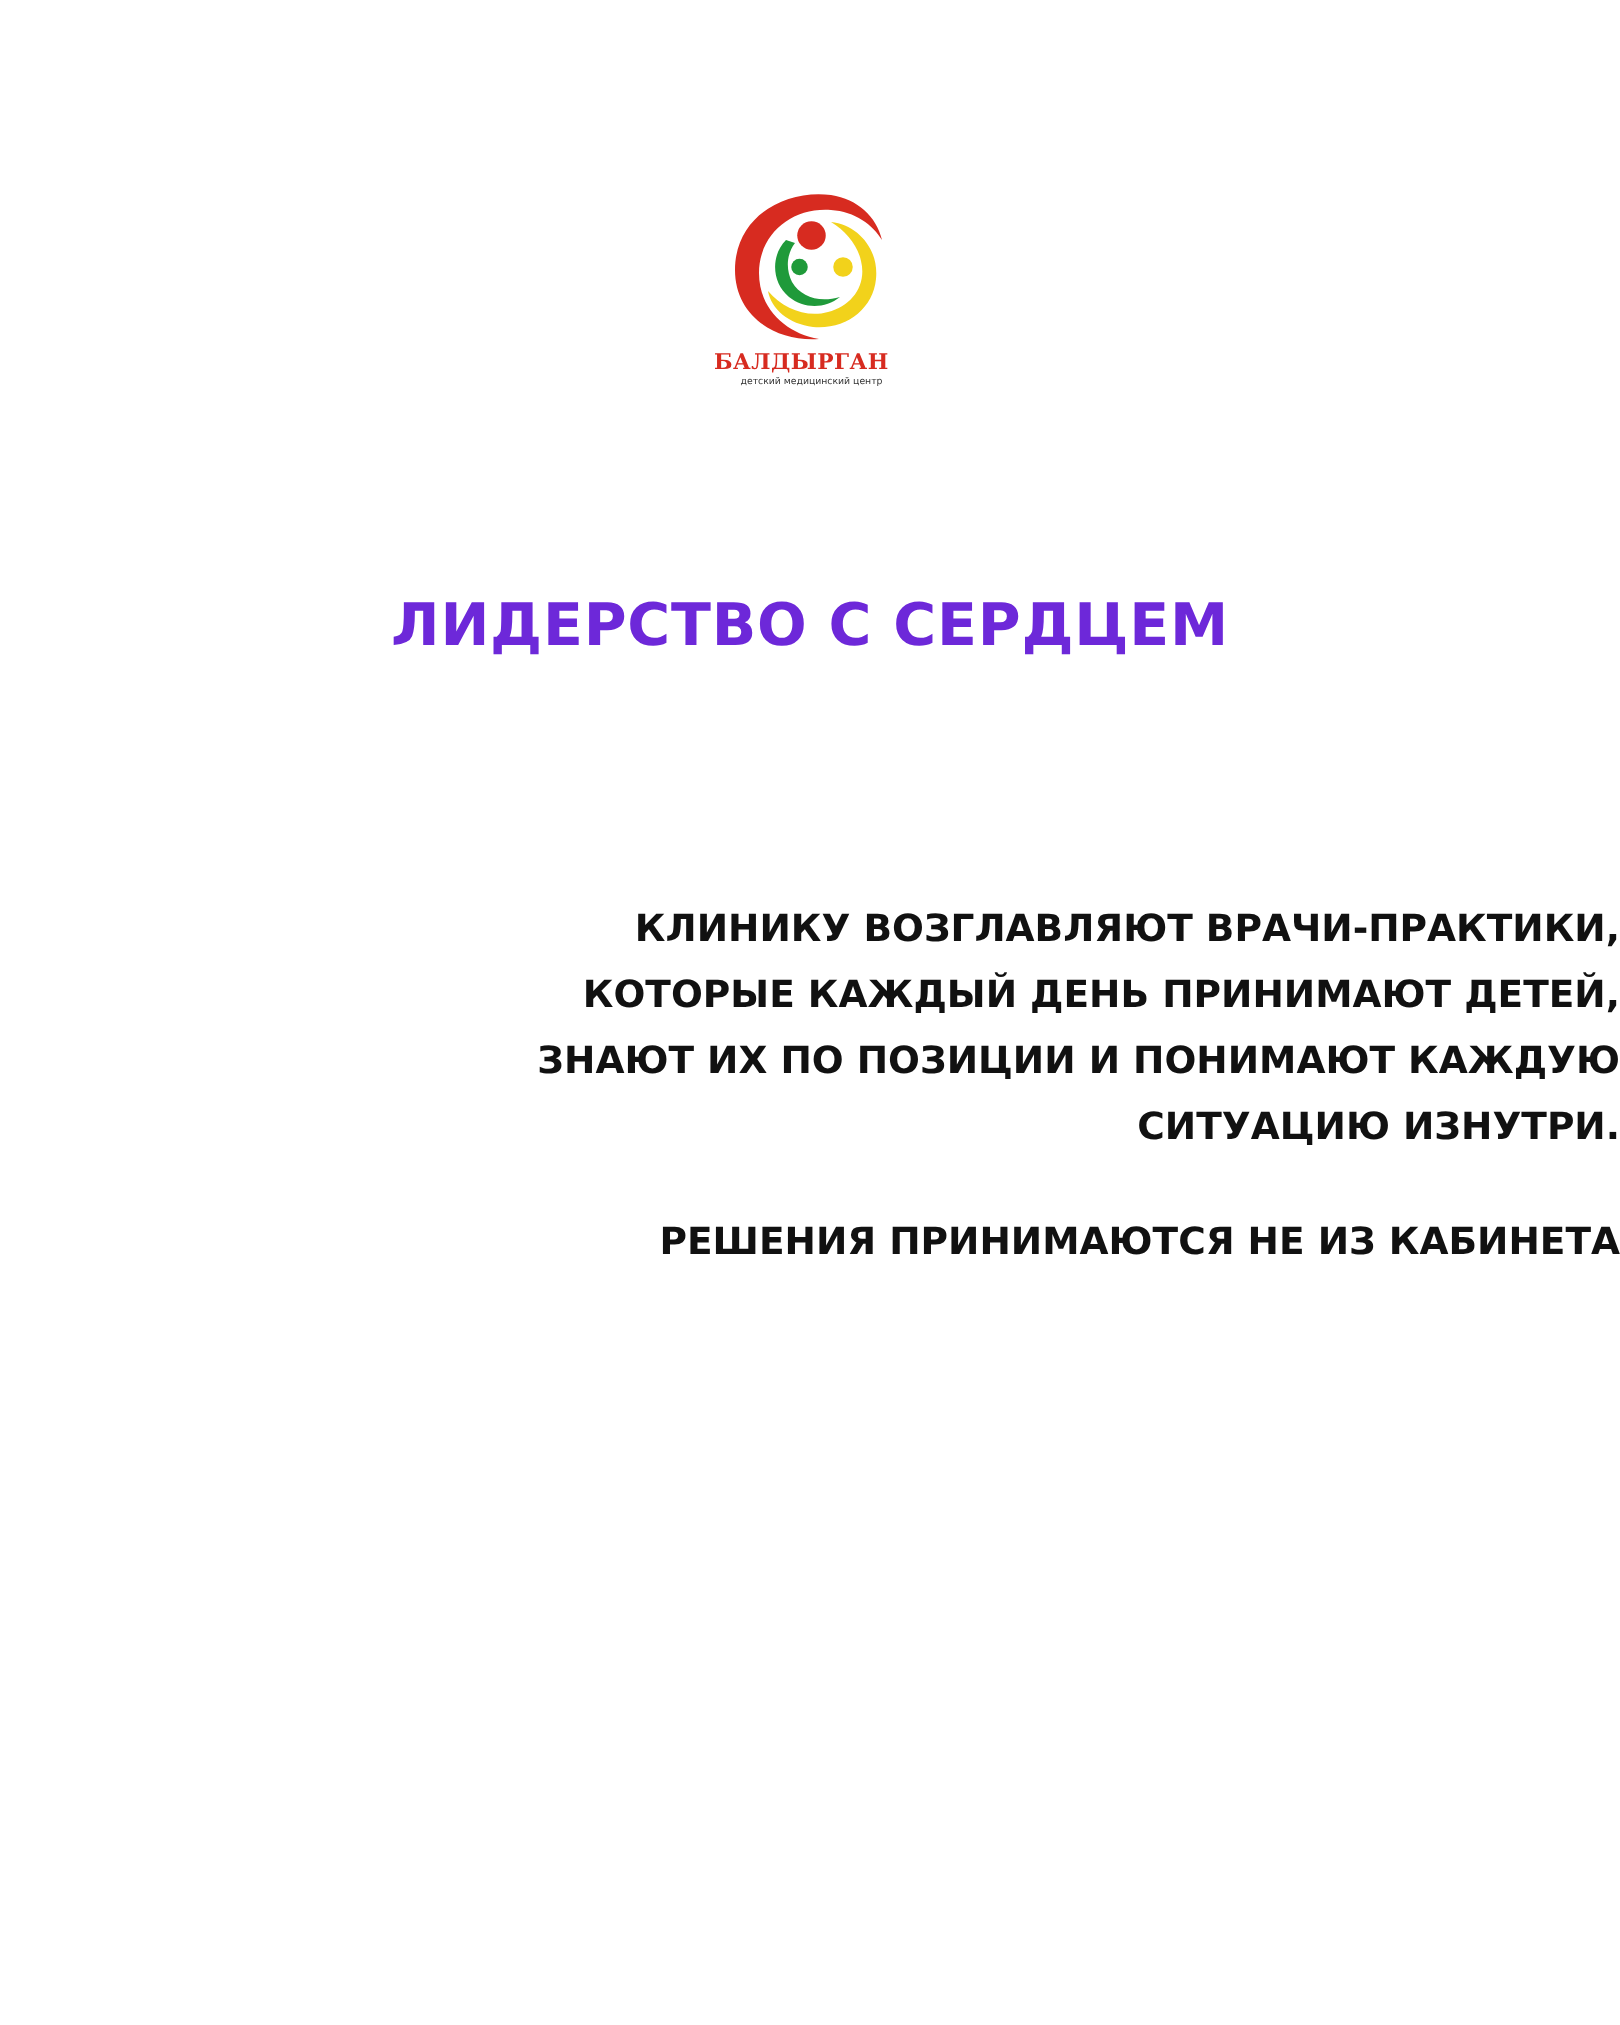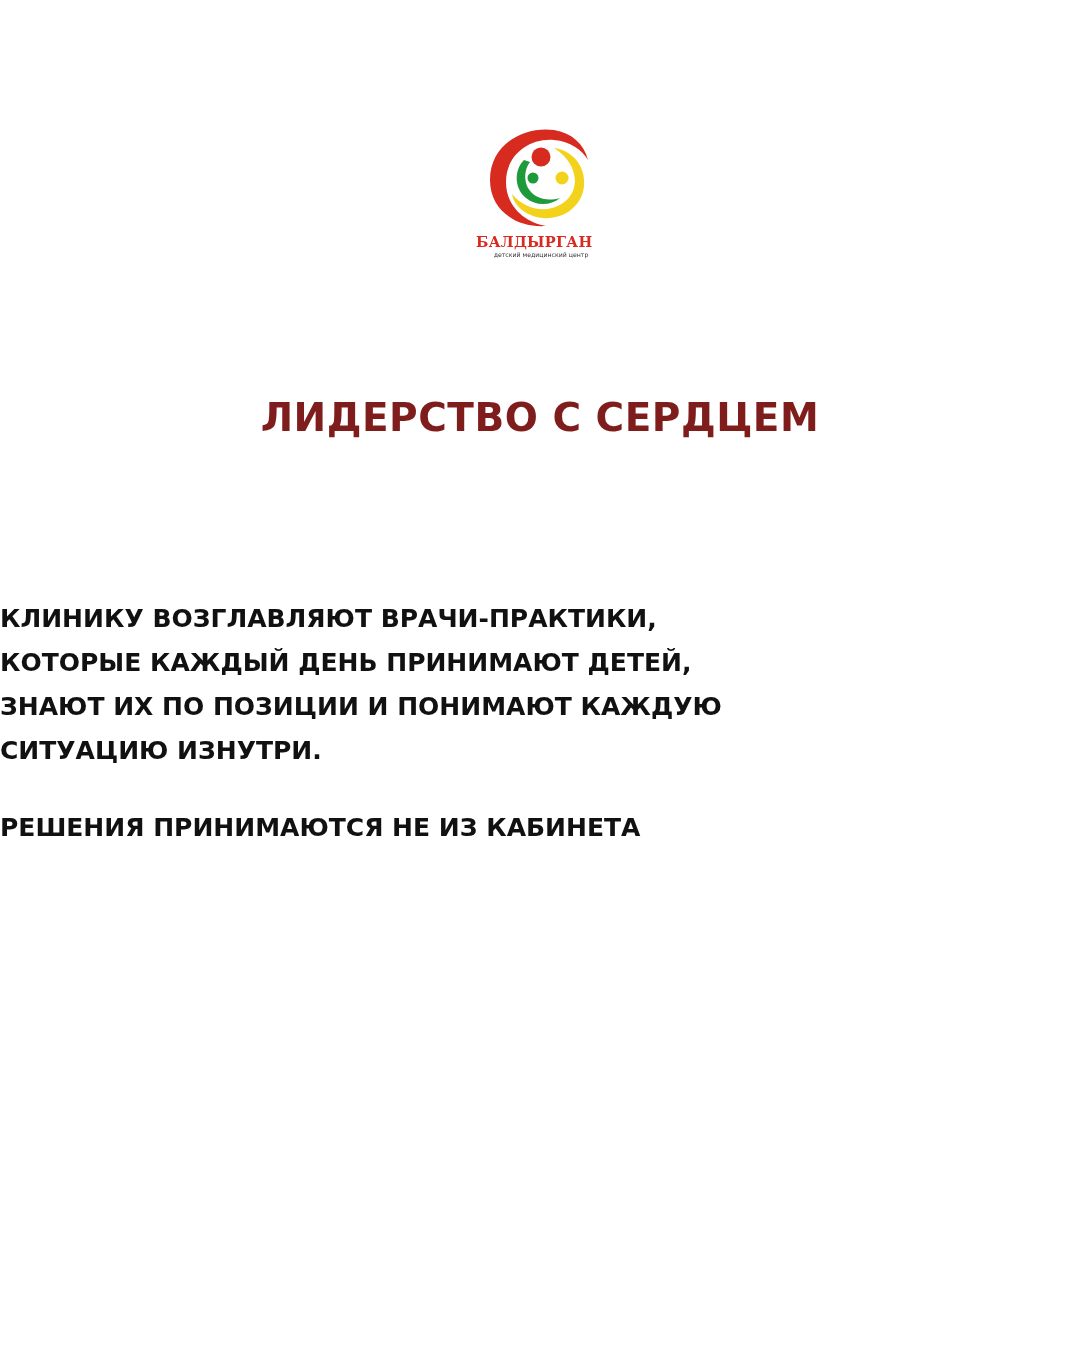"ЛИДЕРСТВО С СЕРДЦЕМ" .headline { color: #7f1d1d -> #6d28d9 }
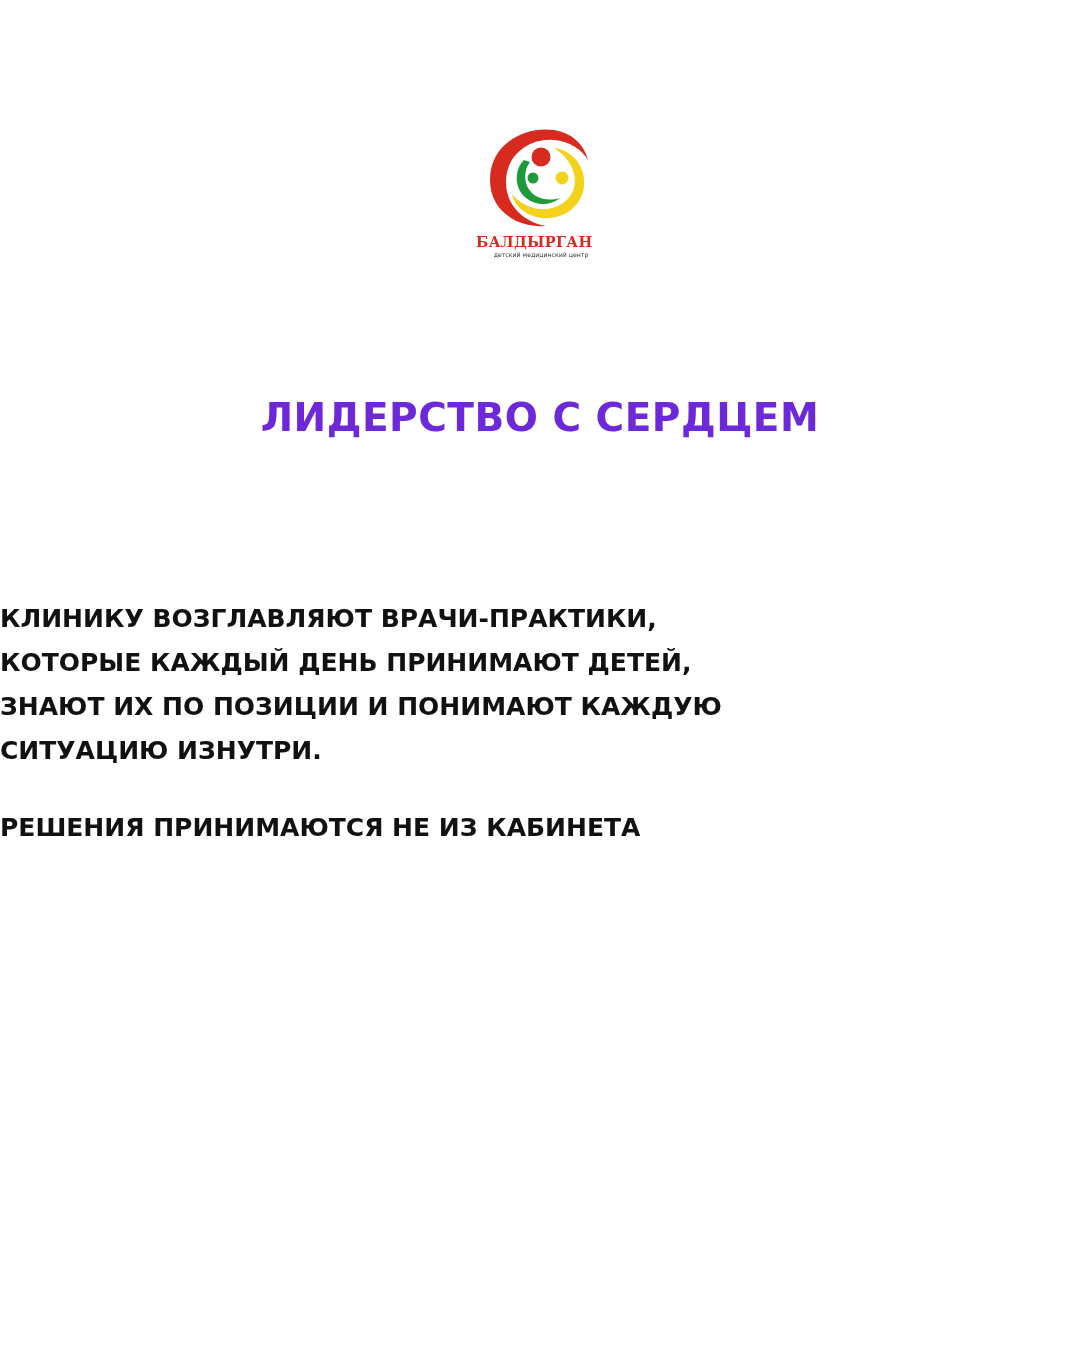"КЛИНИКУ ВОЗГЛАВЛЯЮТ ВРАЧИ-ПРАКТИКИ," .para { text-align: left -> right }
